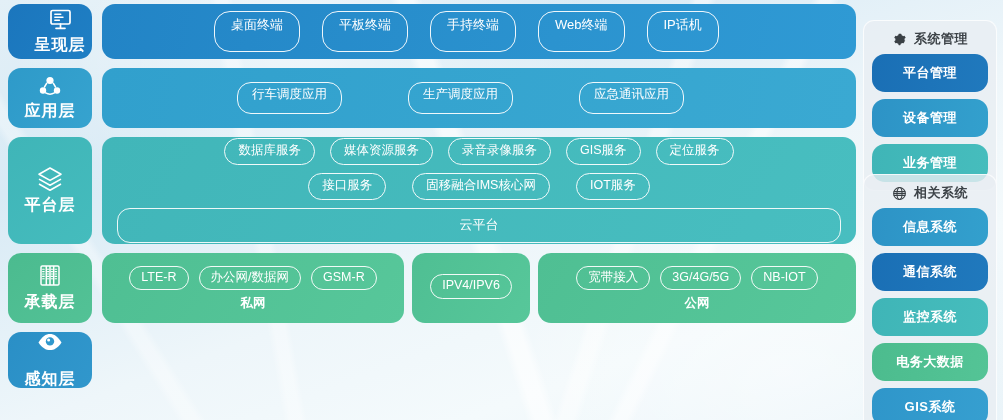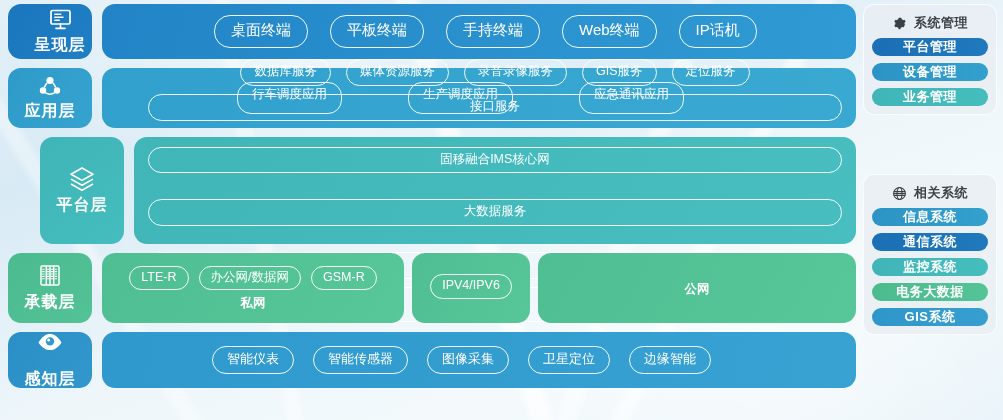"桌面终端" .r-present .pill { font-size: 15px -> 13px; padding: 6px 16px 8px -> 6px 16px 18px }
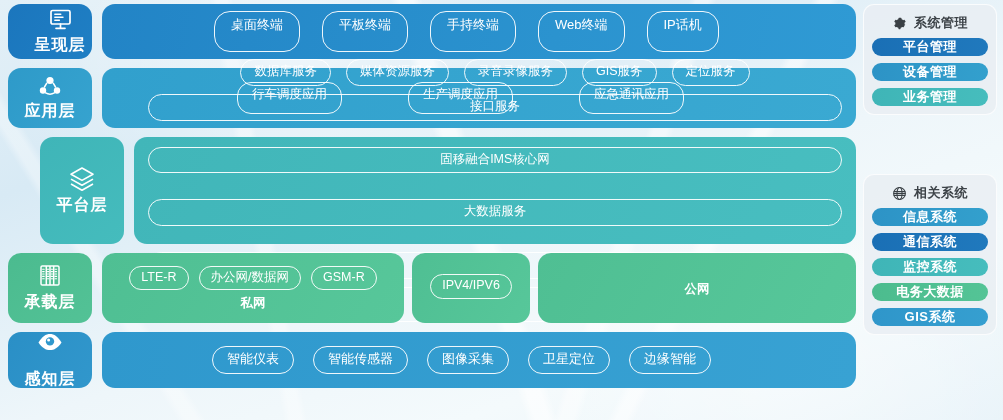"系统管理" #panel-system { top: 4px -> 20px }
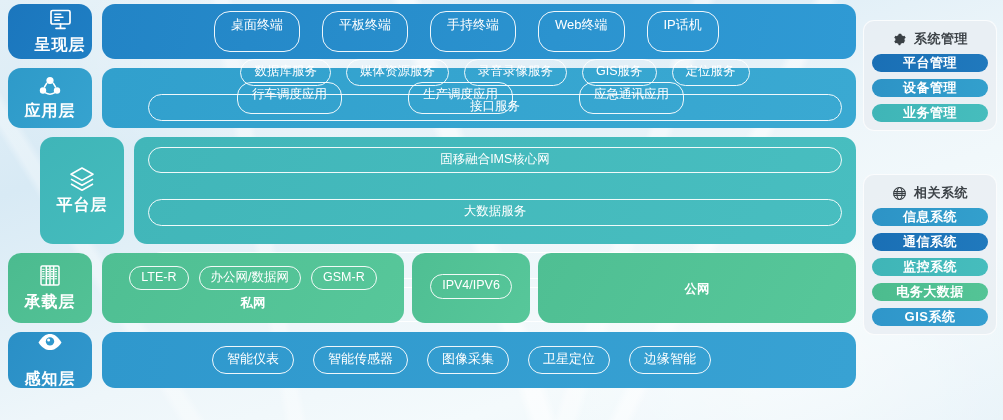"平台管理" .side-btn { height: 18px -> 38px }
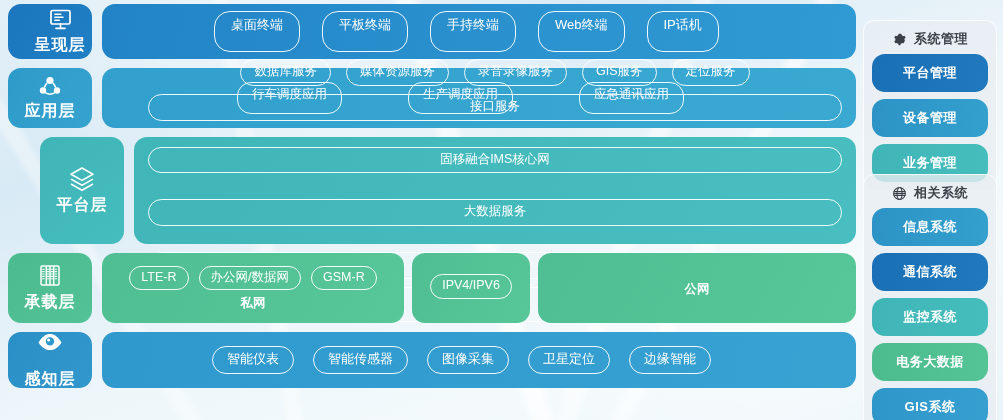"接口服务" .plat-r2 { flex-direction: column -> none }
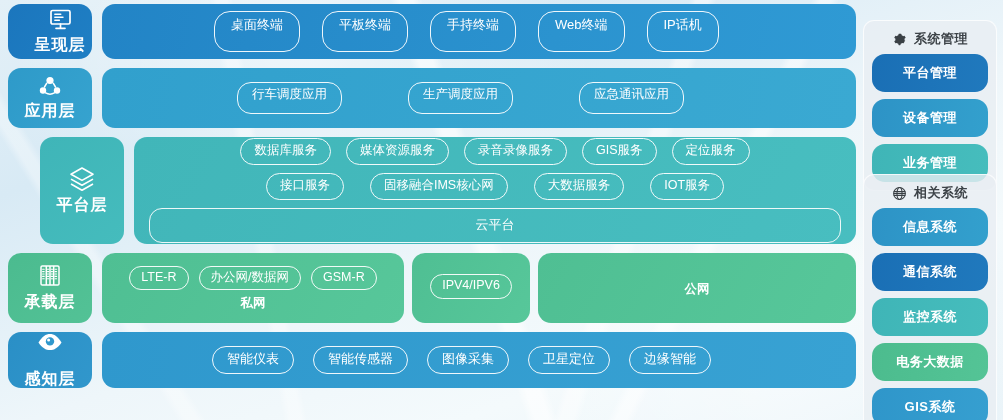"大数据服务" span.pill { html: <span>大数据服务</span> -> none }
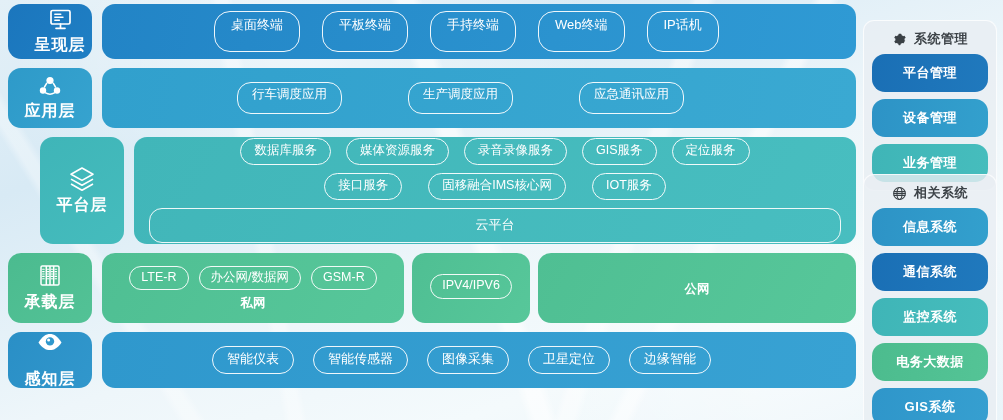"平台层" .c-plat { margin-left: 32px -> none }
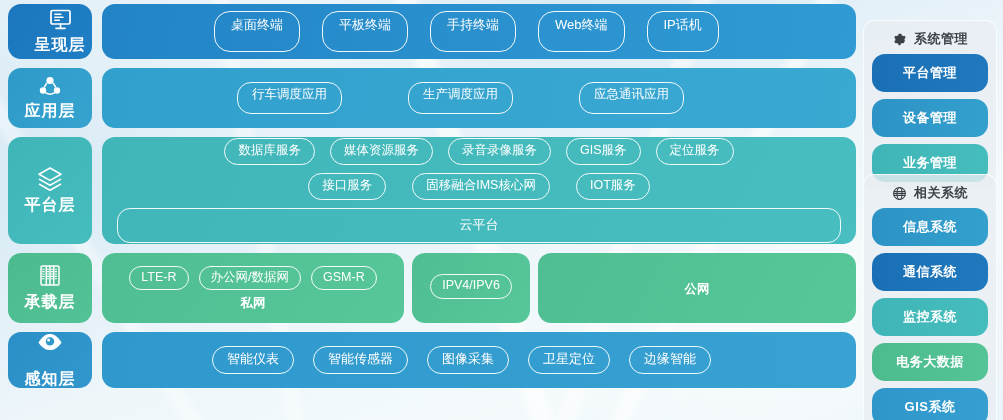"宽带接入" div.pill-row { html: none -> <div> <span>宽带接入</span> <span>3G/4G/5G</span> <span>NB-IOT</span> </div> }
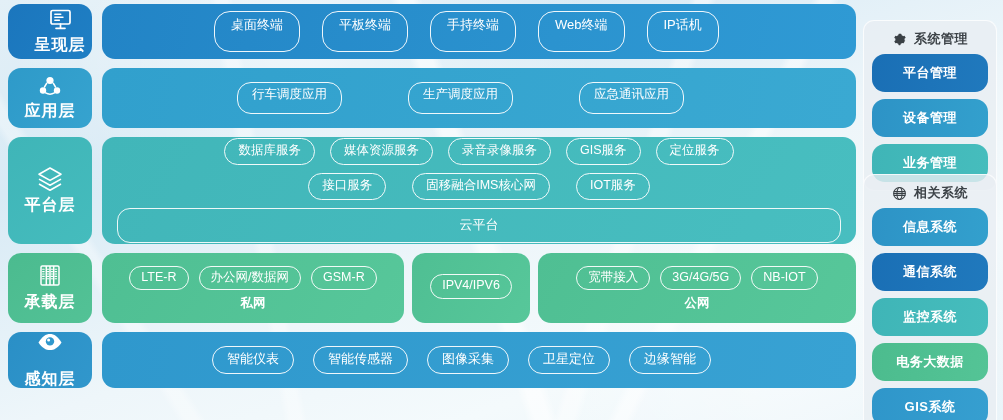"智能仪表" div.layer-body { html: <div> <div> <span>智能仪表</span> <span>智能传感器</span> <span>图像采集</span> <span>卫星定位</span> <span>边缘智能</span> </div> </div> -> none }
